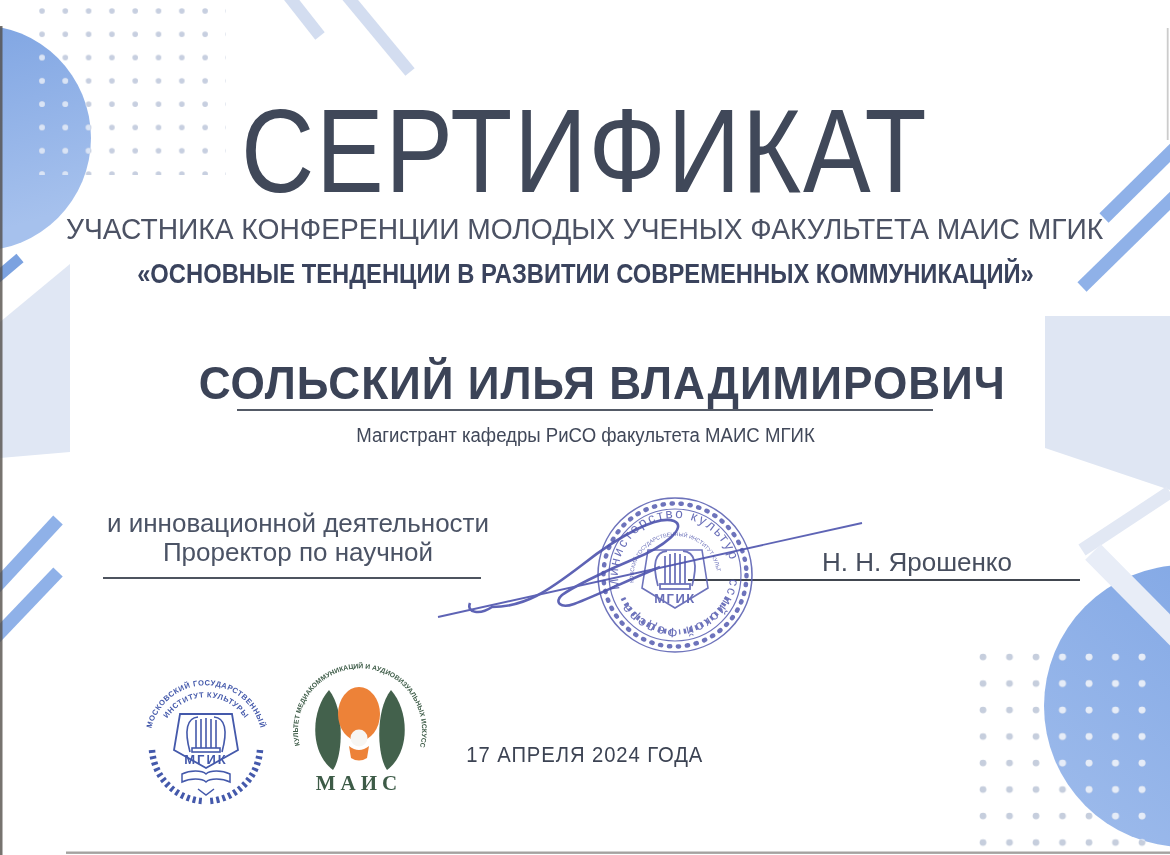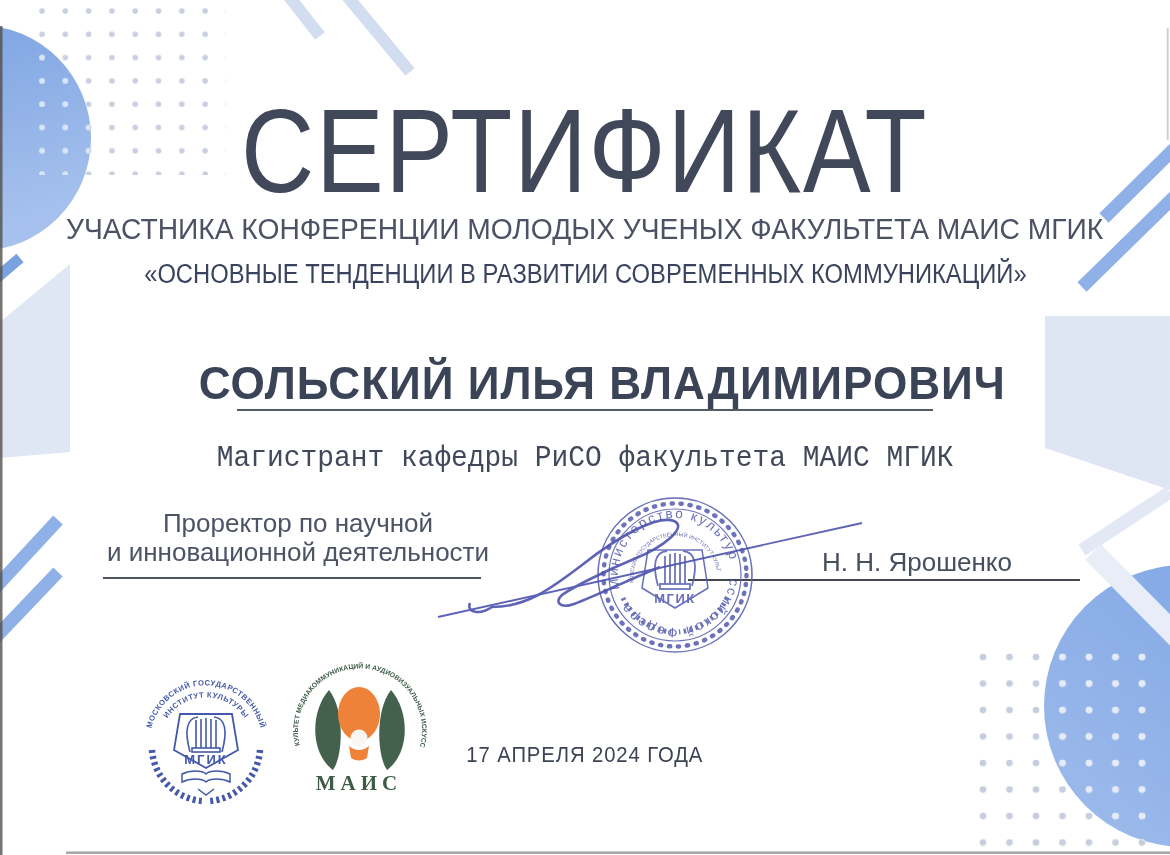"«ОСНОВНЫЕ ТЕНДЕНЦИИ В РАЗВИТИИ" .line2 { font-weight: 400 -> 700 }
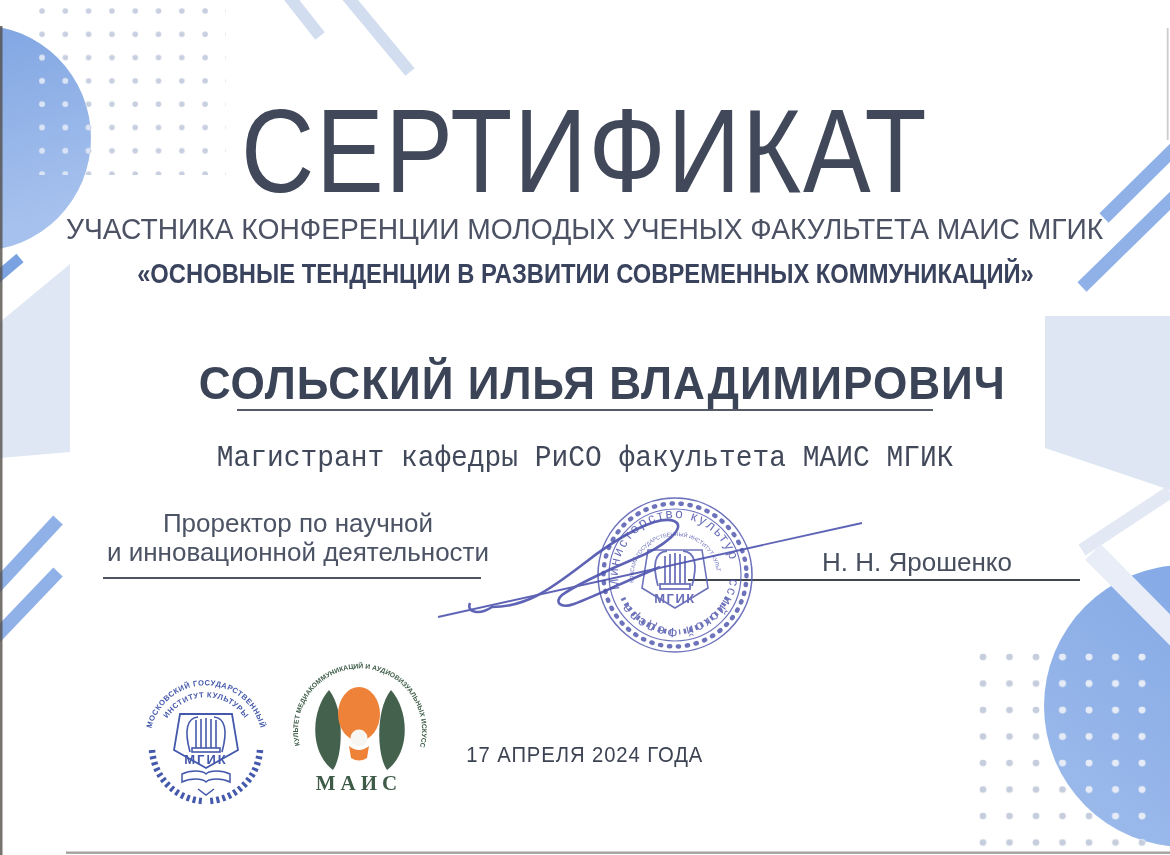"Магистрант кафедры РиСО факультета МАИС" .role { font-family: Liberation Mono, monospace -> none; font-size: 30px -> 20px; top: 441px -> 424px }
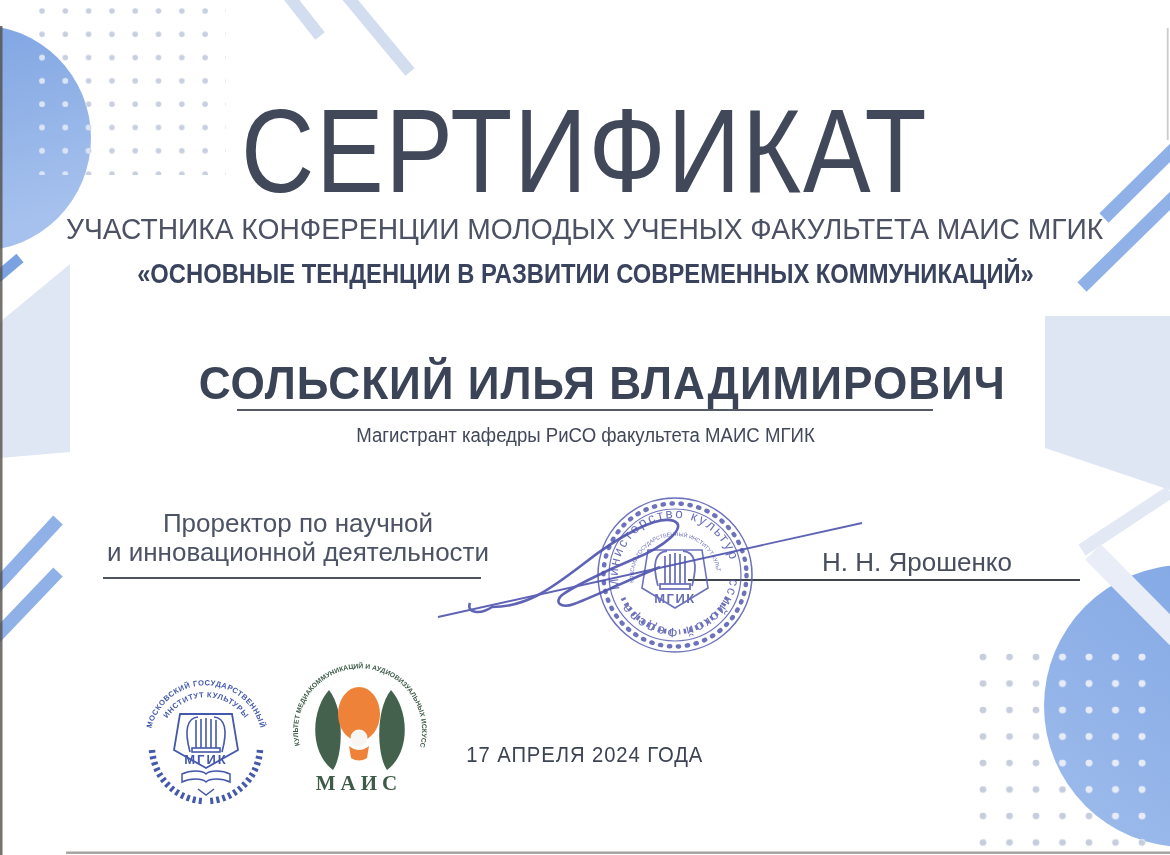"Проректор по научной" div { order: before "и инновационной деятельности" -> after "и инновационной деятельности" }
